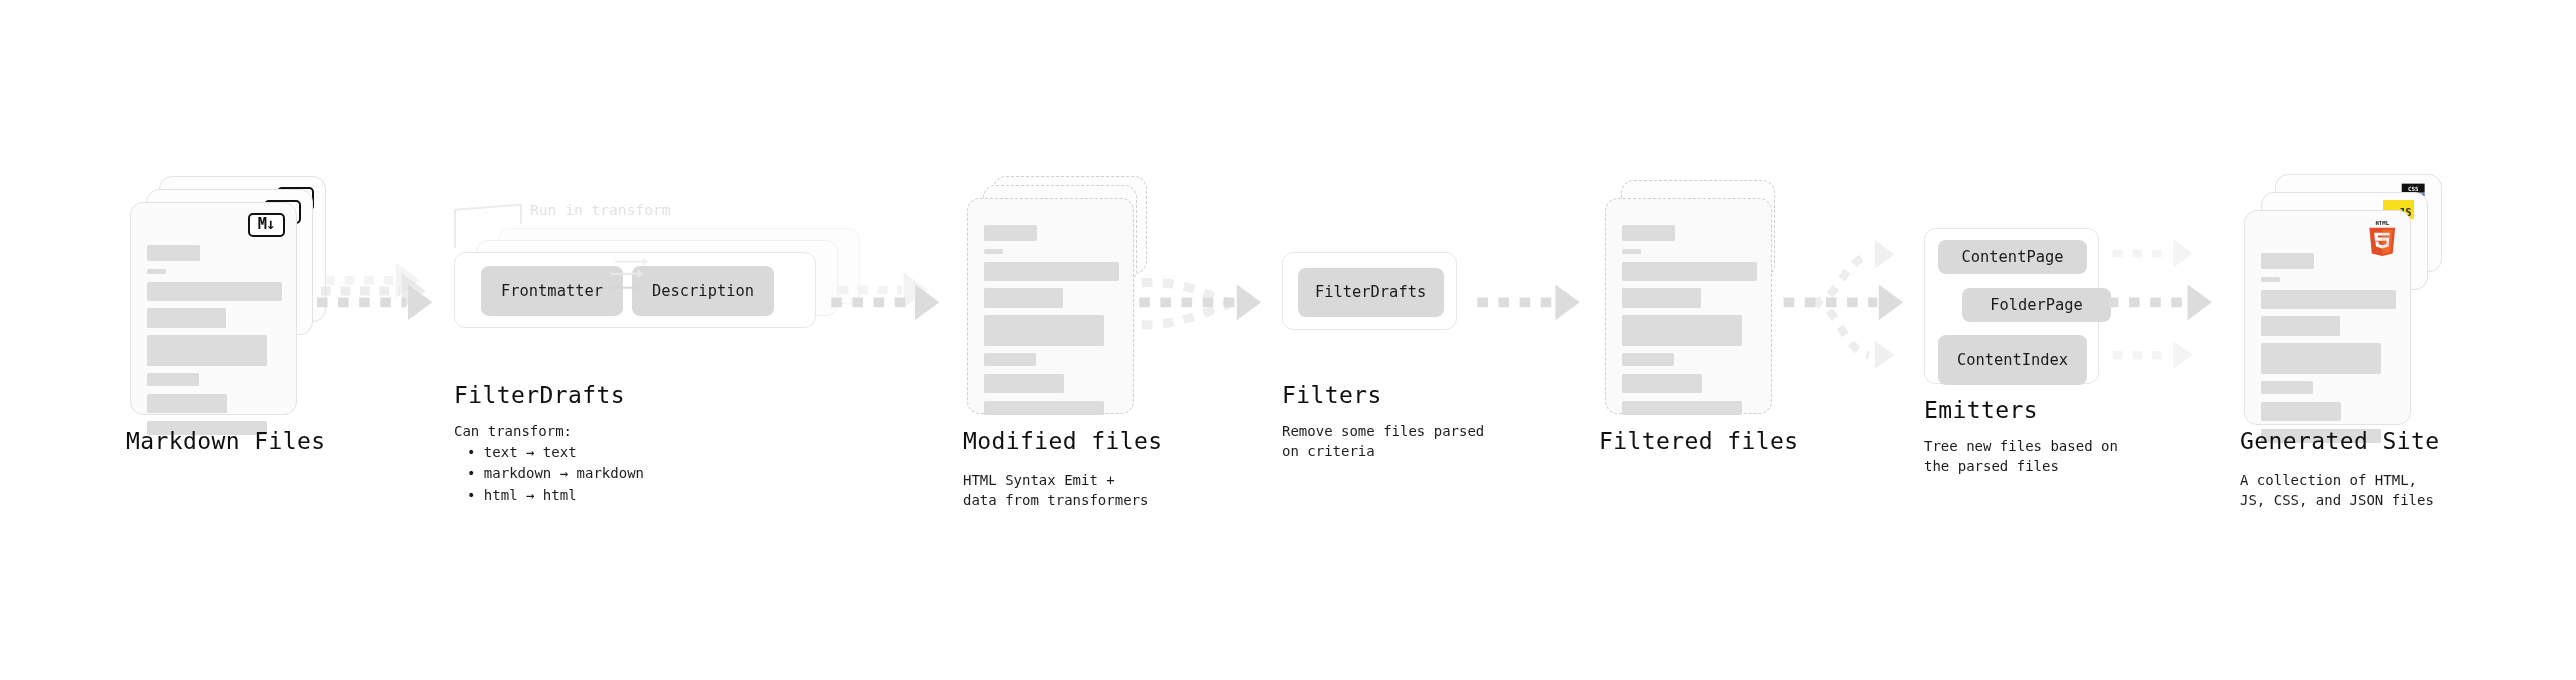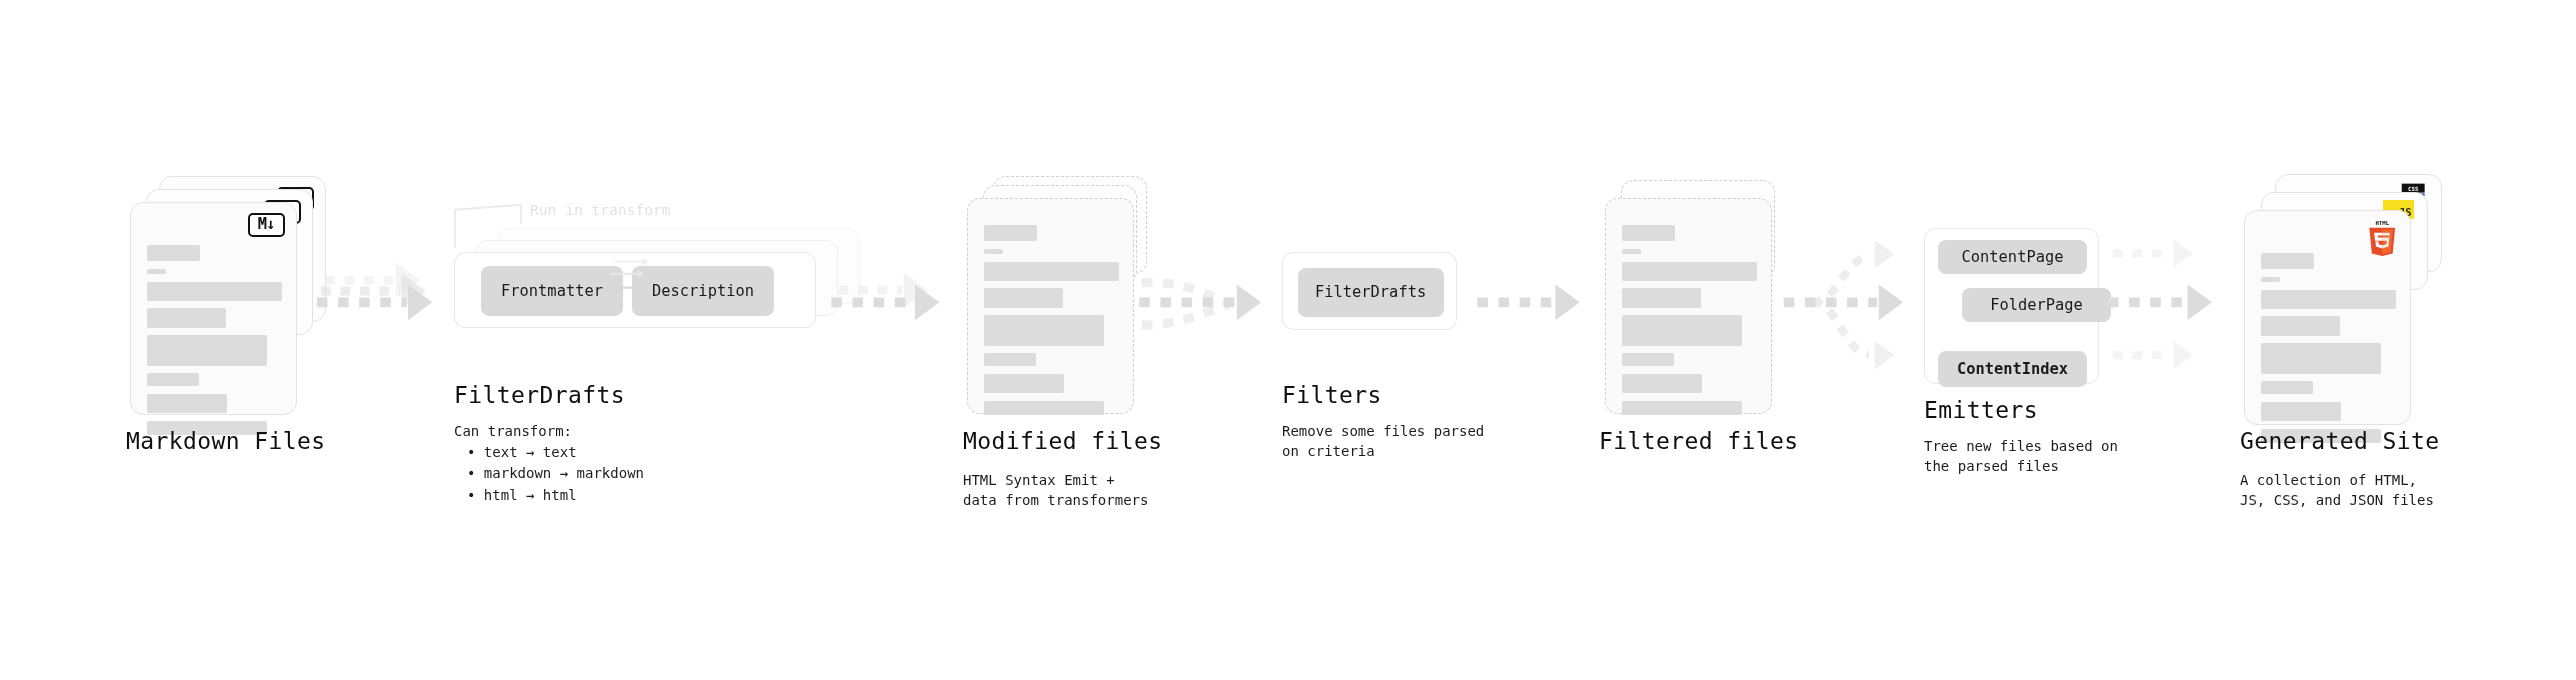"ContentIndex" div.chip { font-weight: bold -> none; height: 36px -> 50px; top: 122px -> 106px }
